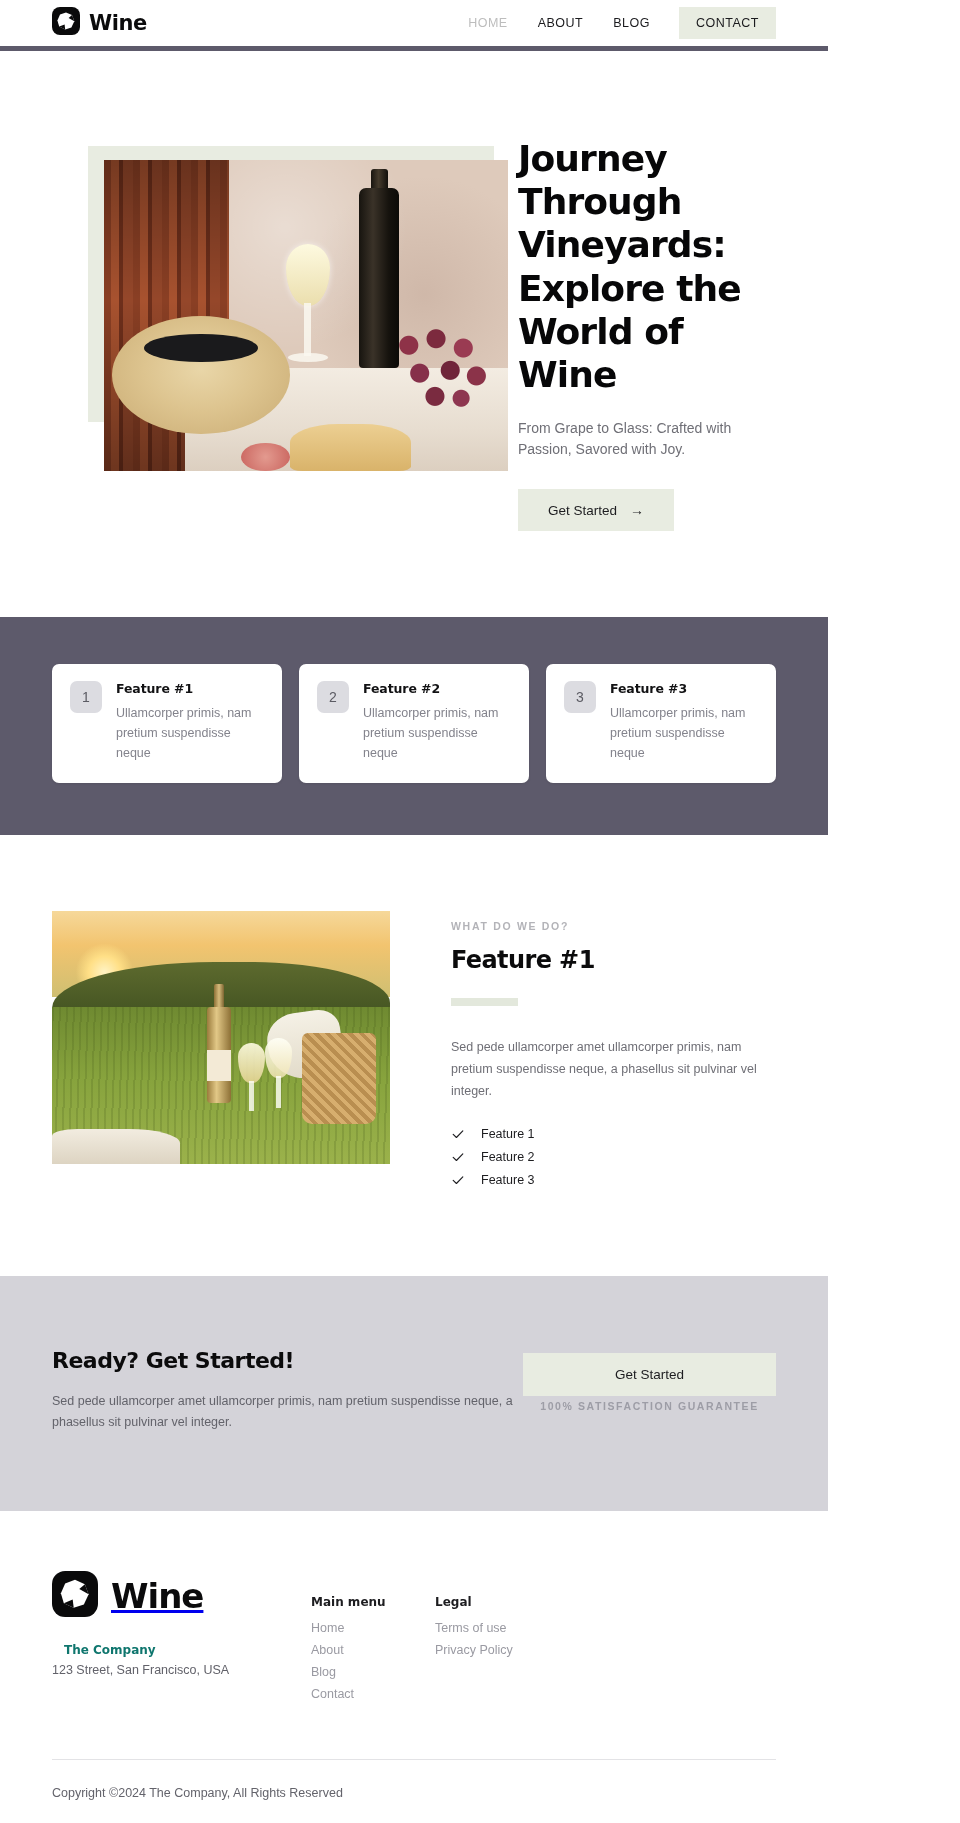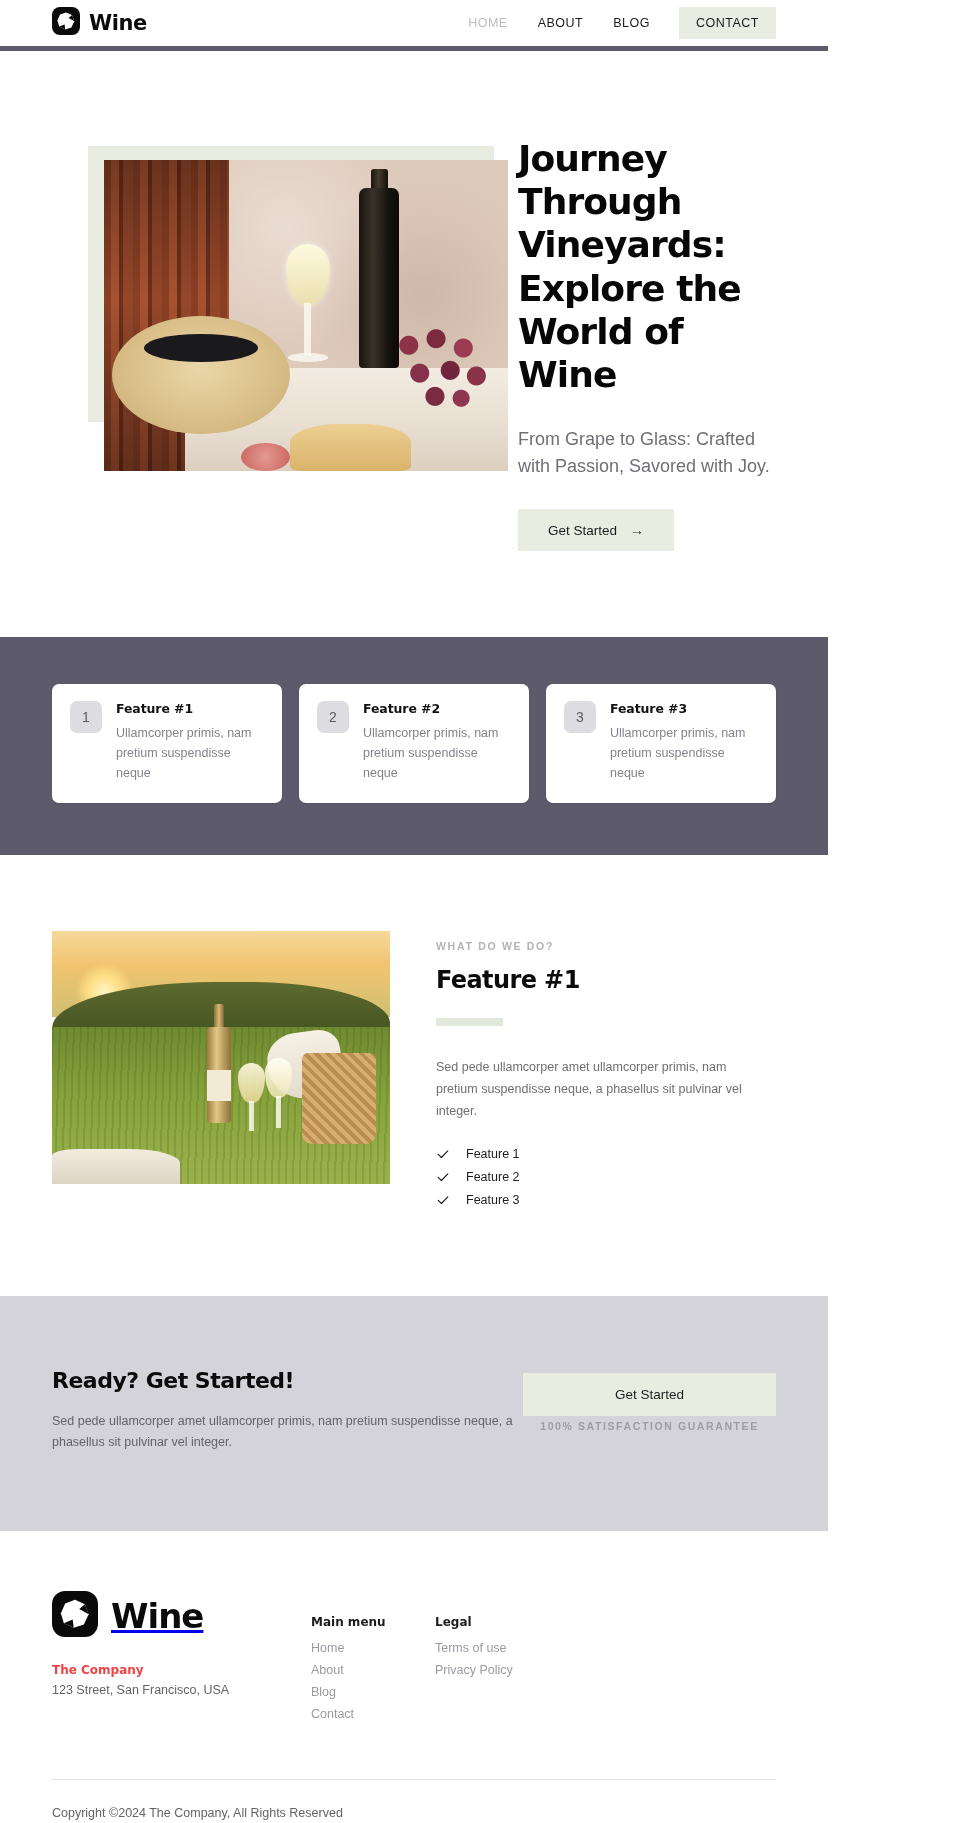"From Grape to Glass: Crafted" .hero-sub { font-size: 18px -> 14px; margin-top: 30px -> 22px }
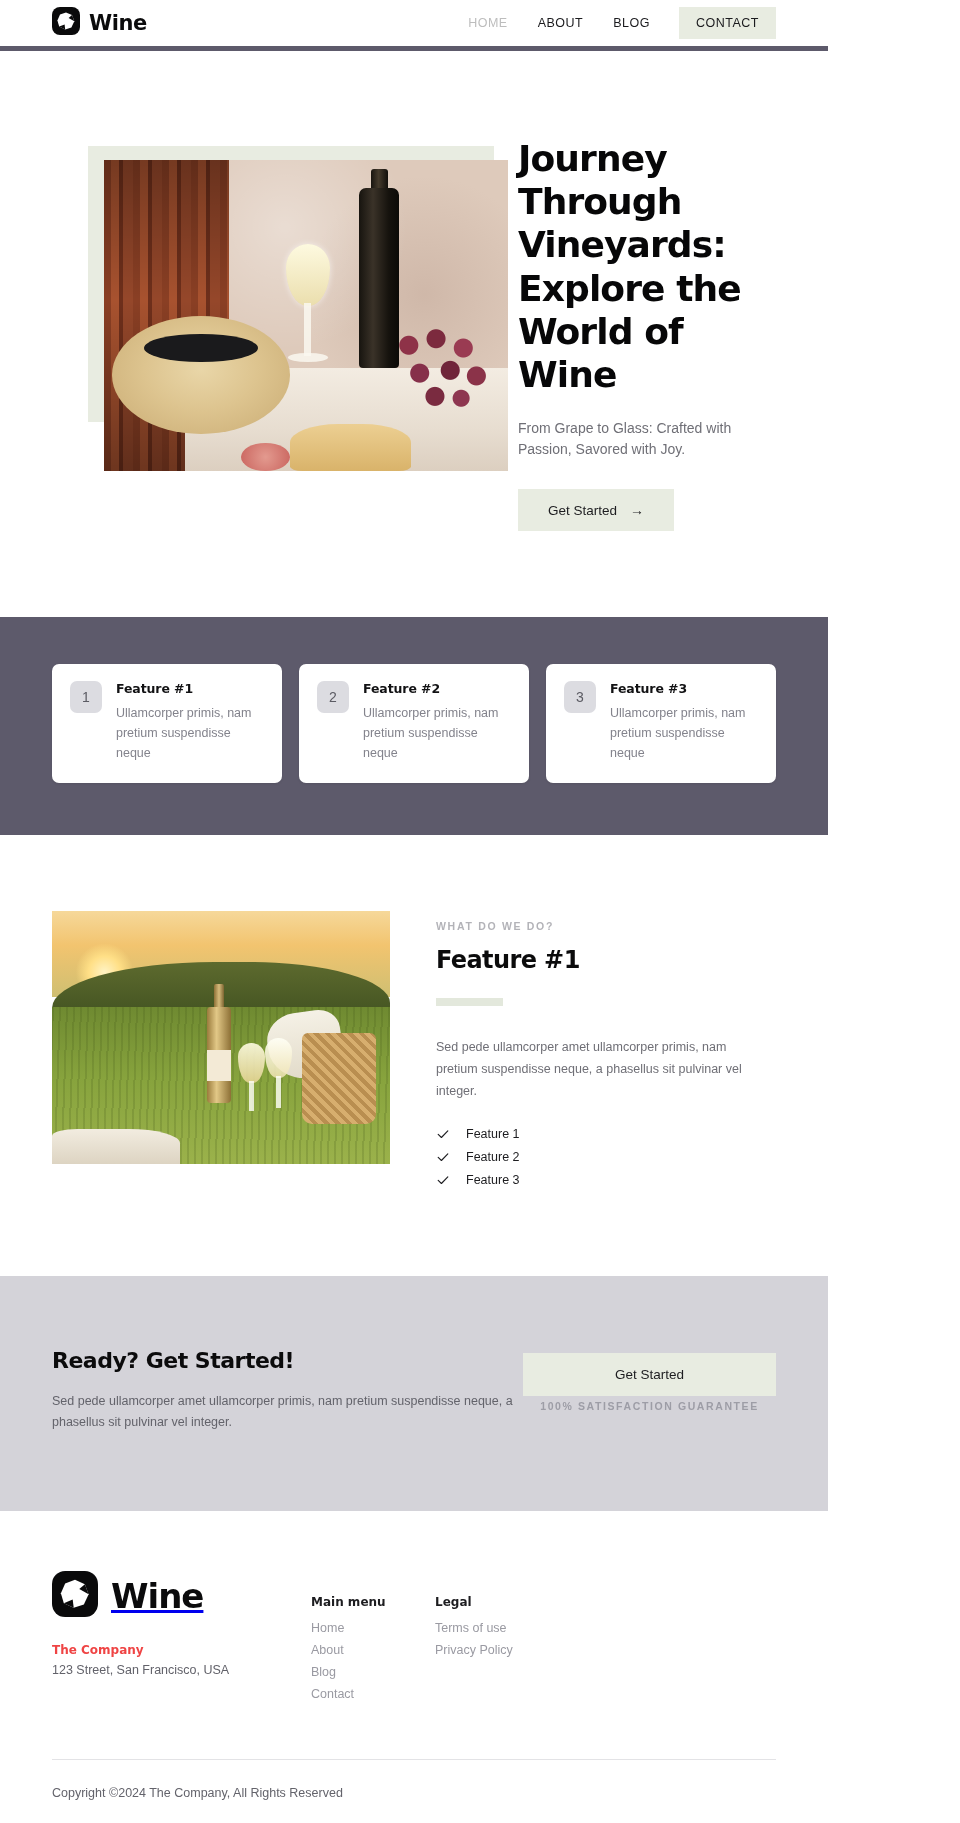"WHAT DO WE DO?" .split-copy { margin-left: none -> 15px }
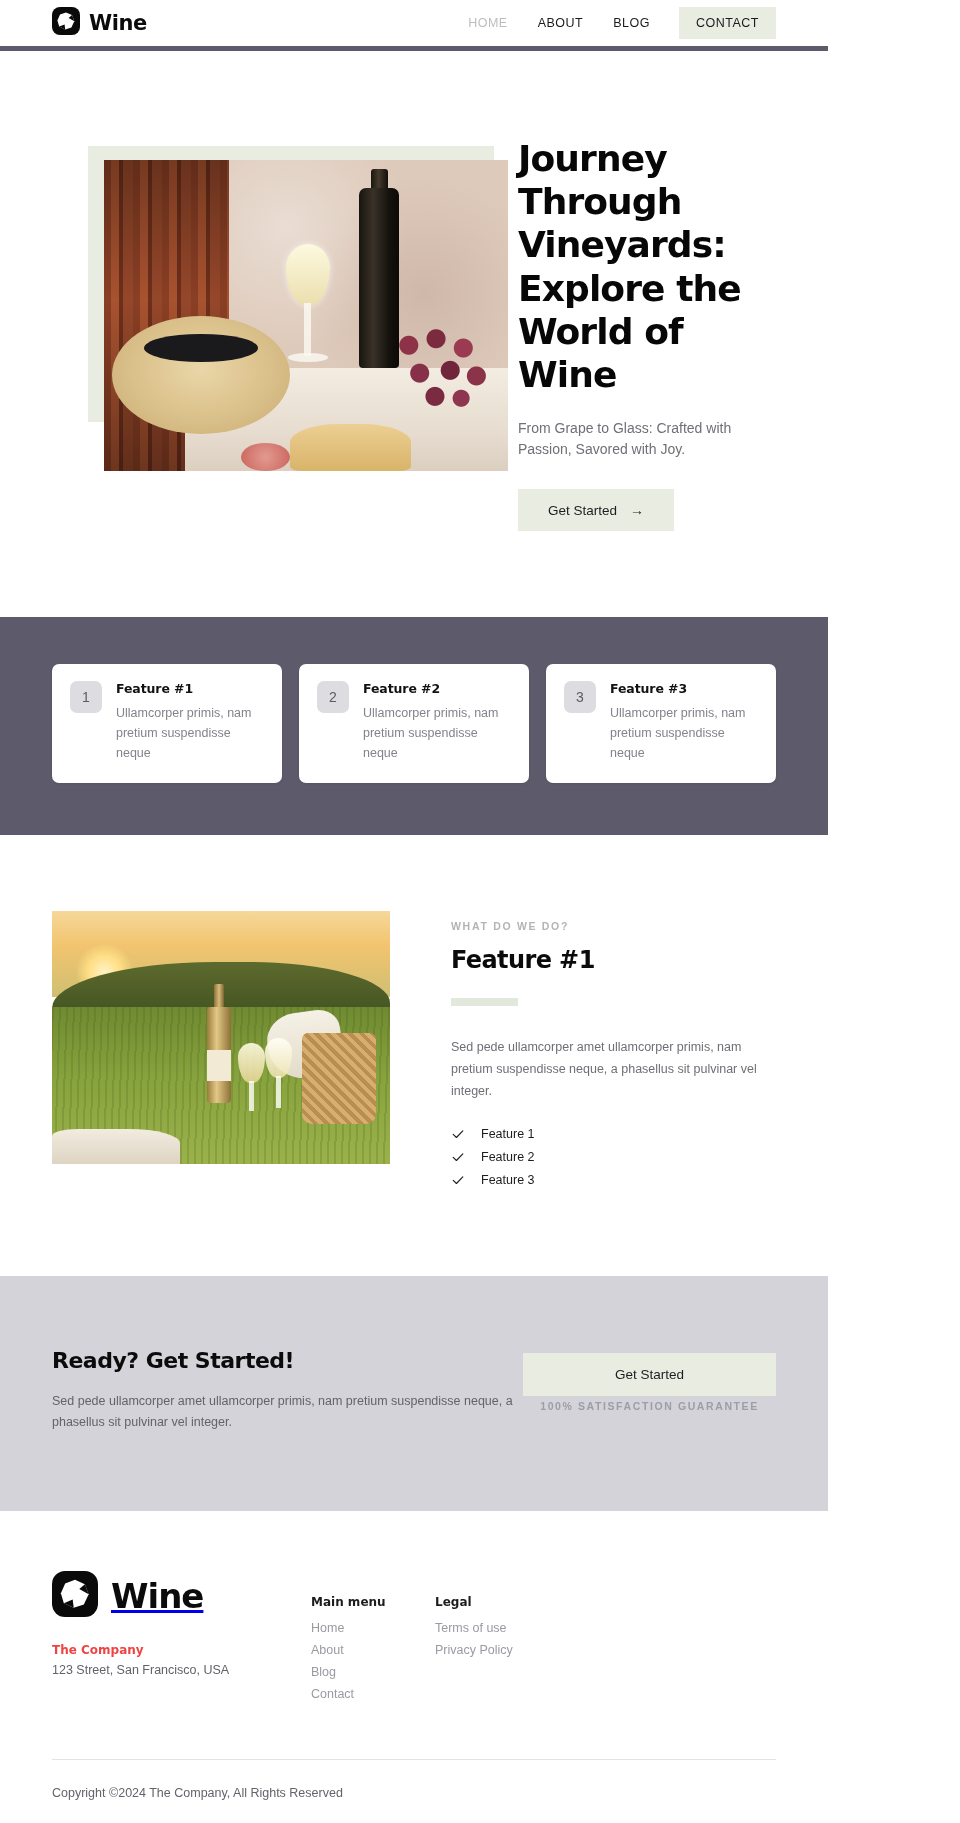"The Company" .footer-company { color: #ef4444 -> #0f766e; margin-left: none -> 12px }
